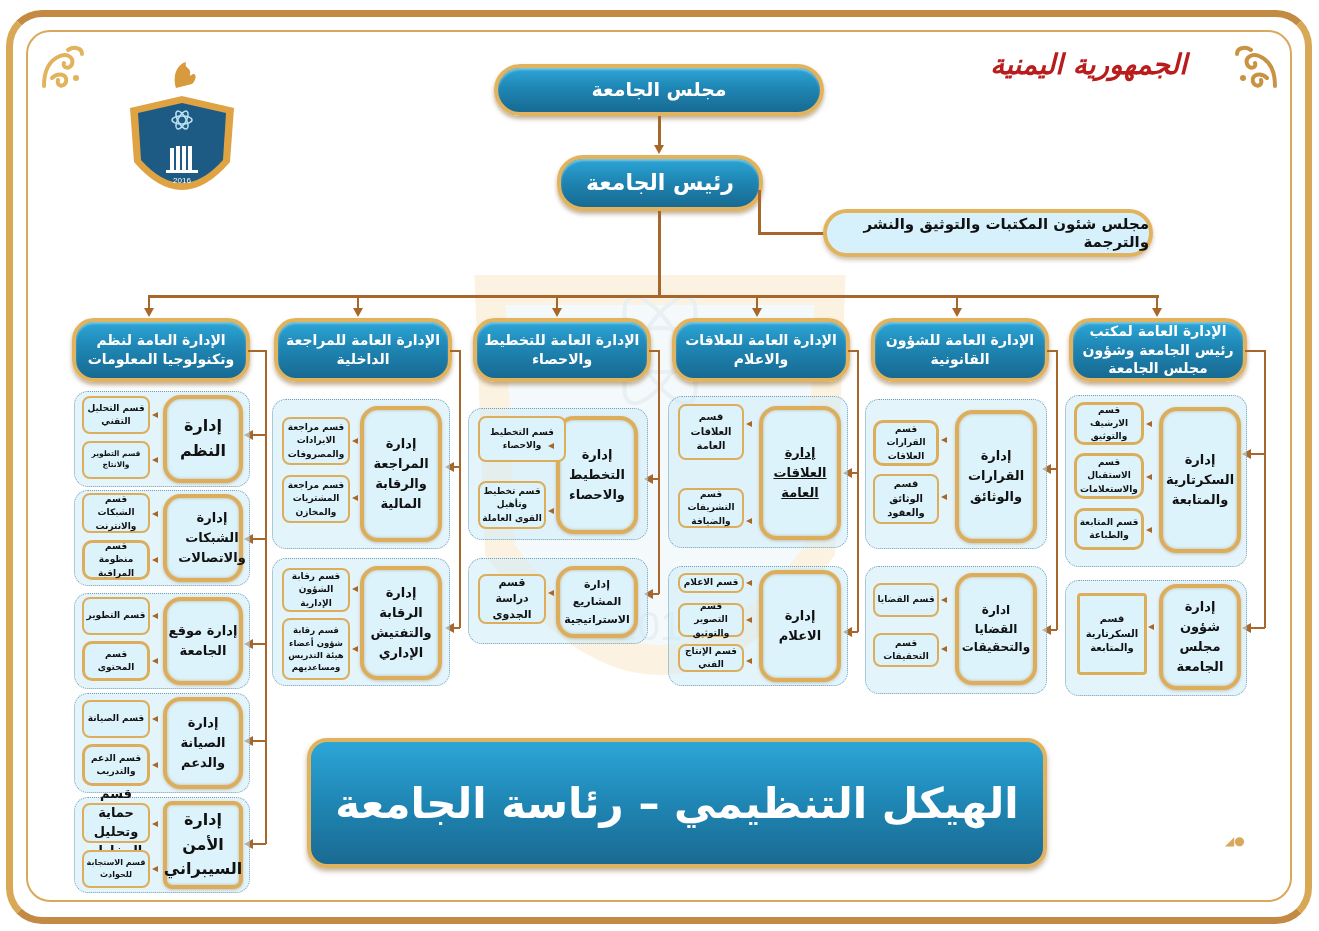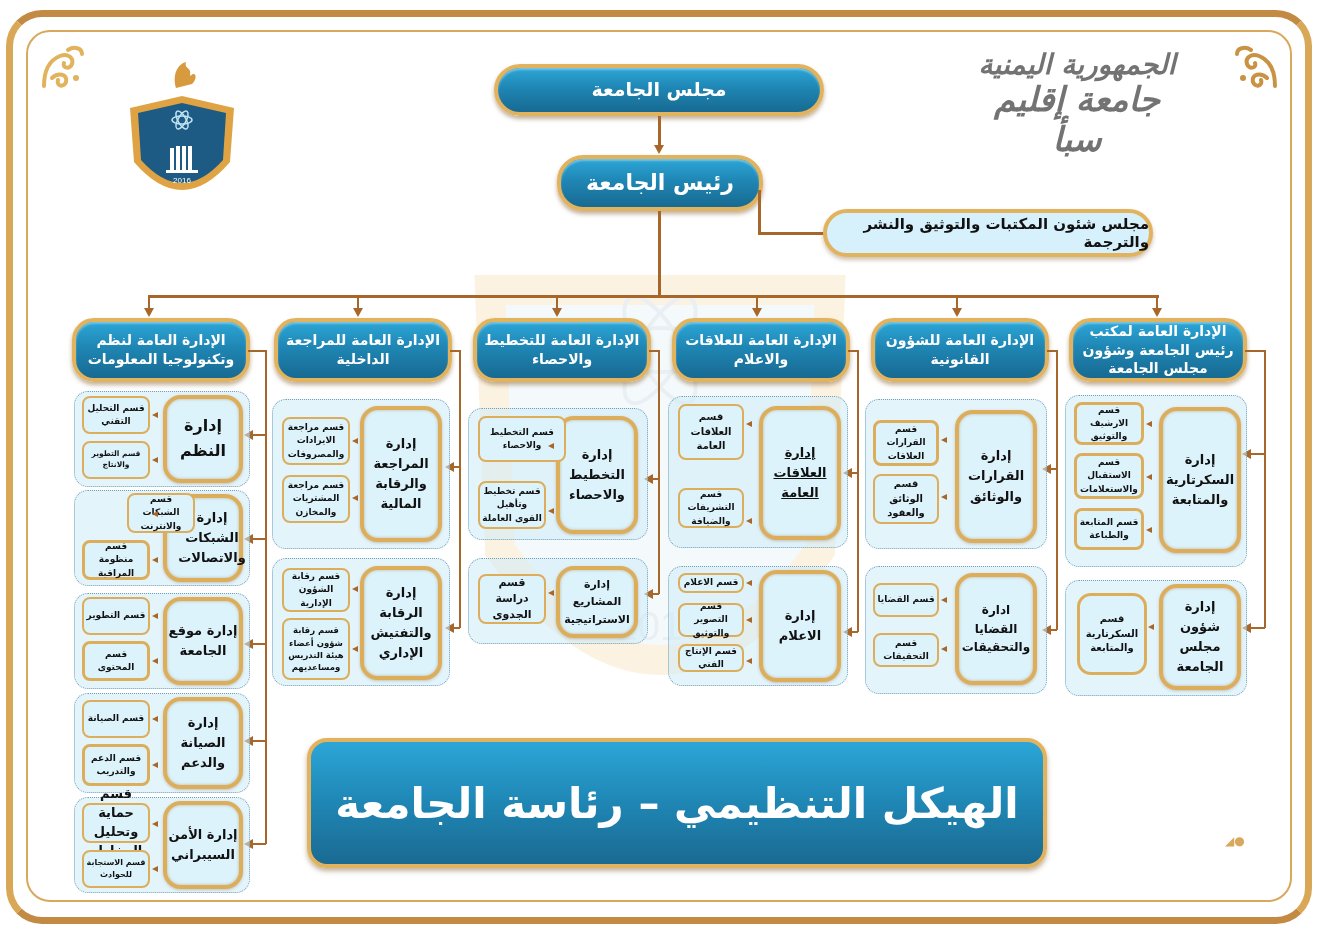"الجمهورية اليمنية" .hdr { color: #737373 -> #b91c1c; text-align: center -> right }
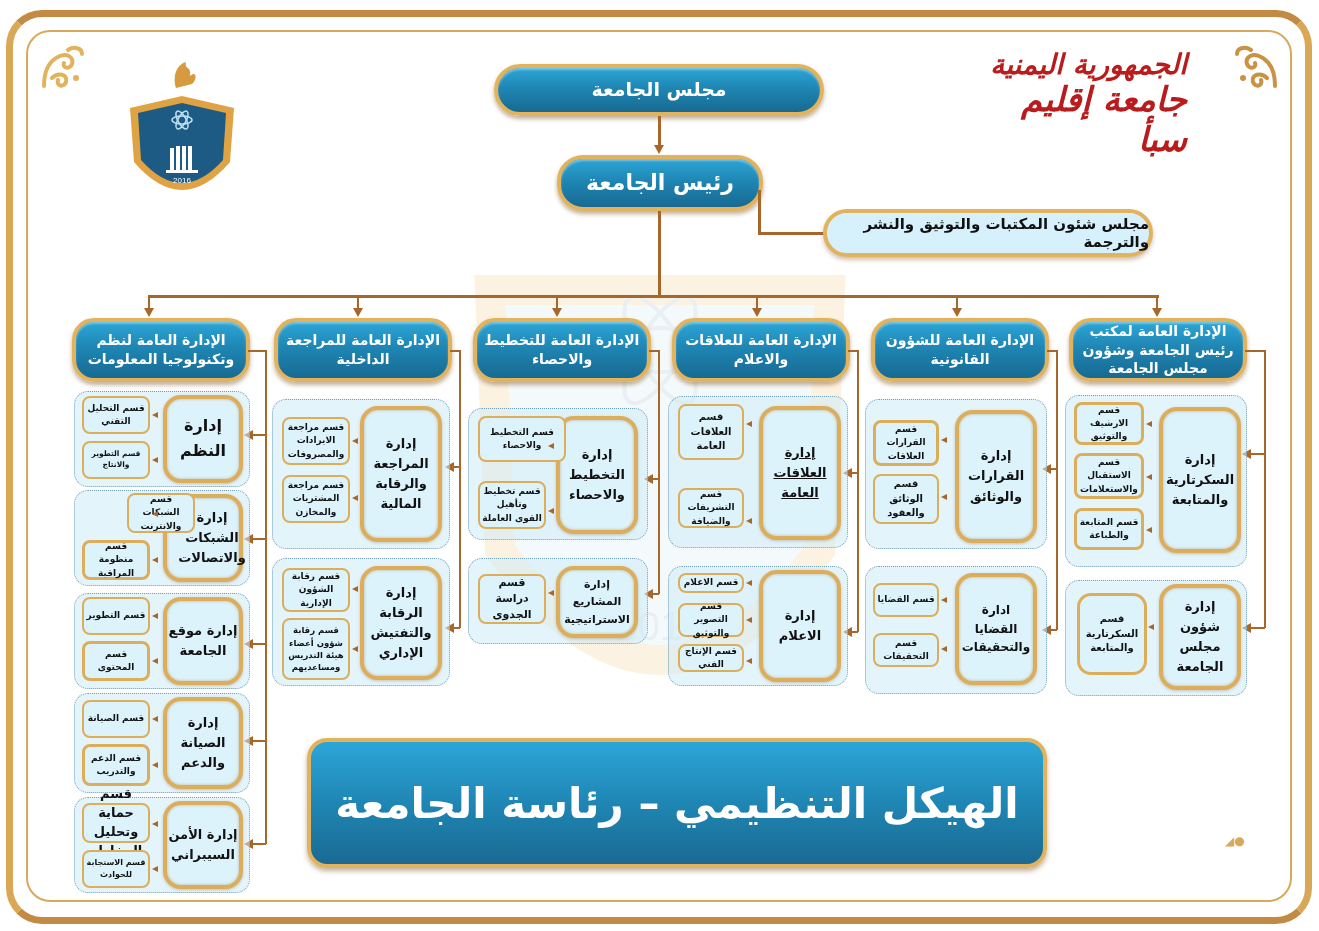"جامعة إقليم سبأ" div.l2 { html: <div>جامعة إقليم سبأ</div> -> none }
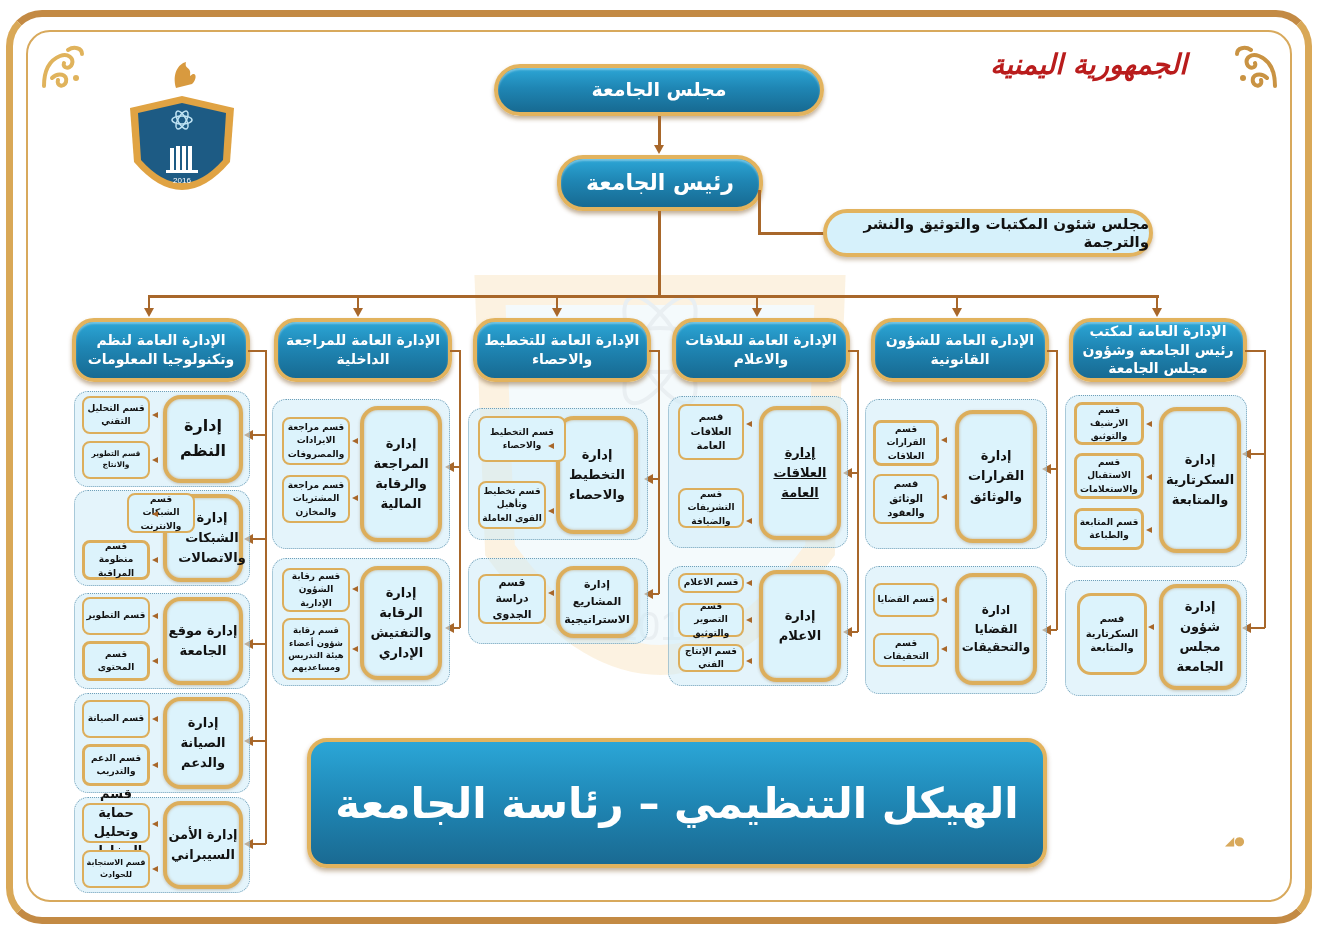"قسم الارشيف والتوثيق" .sec.thick { border-radius: none -> 10px }
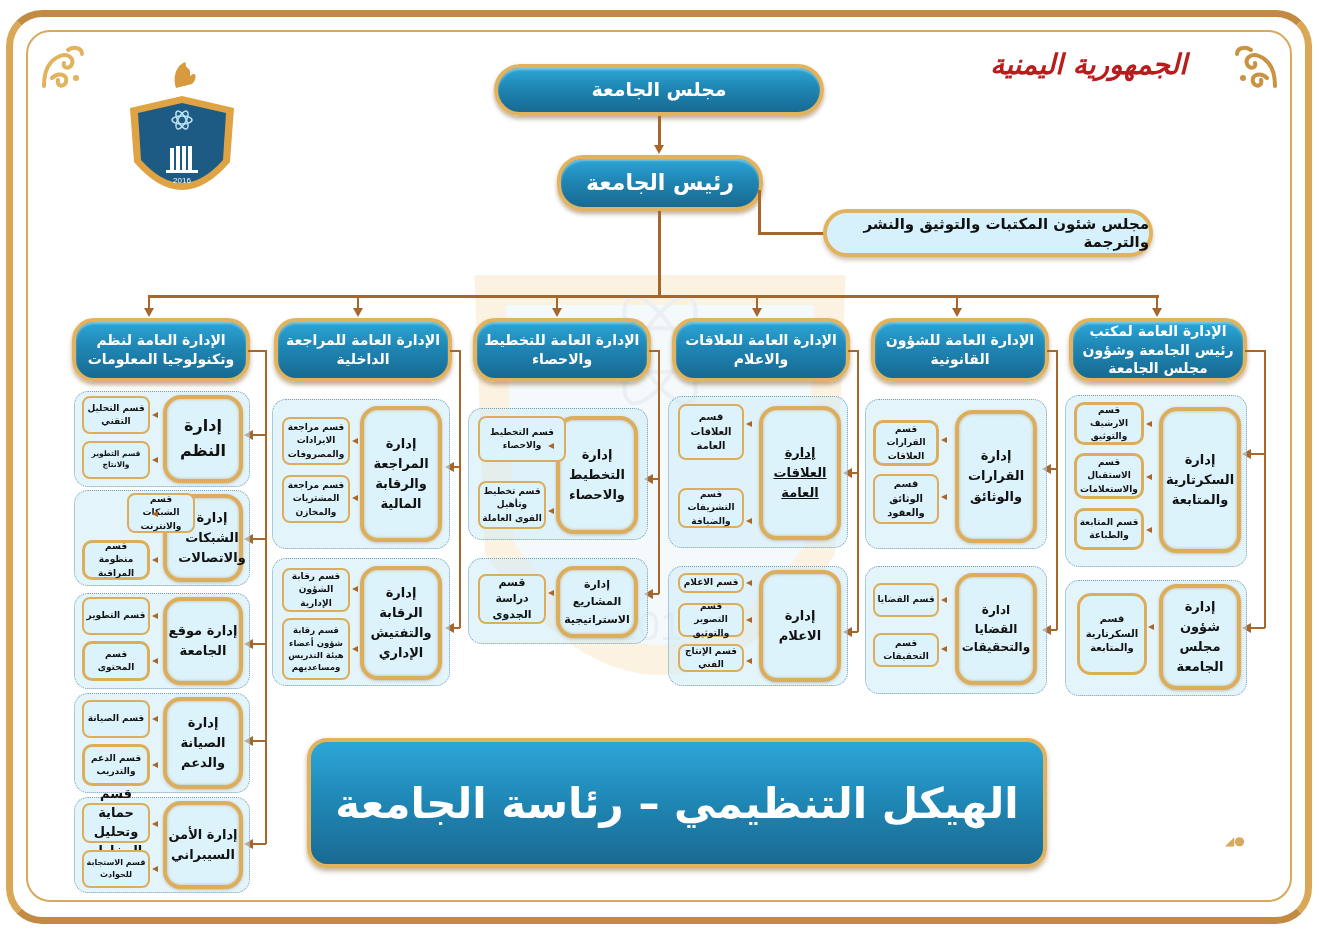"قسم الشبكات والانترنت" div.sec { margin-left: 45px -> none }
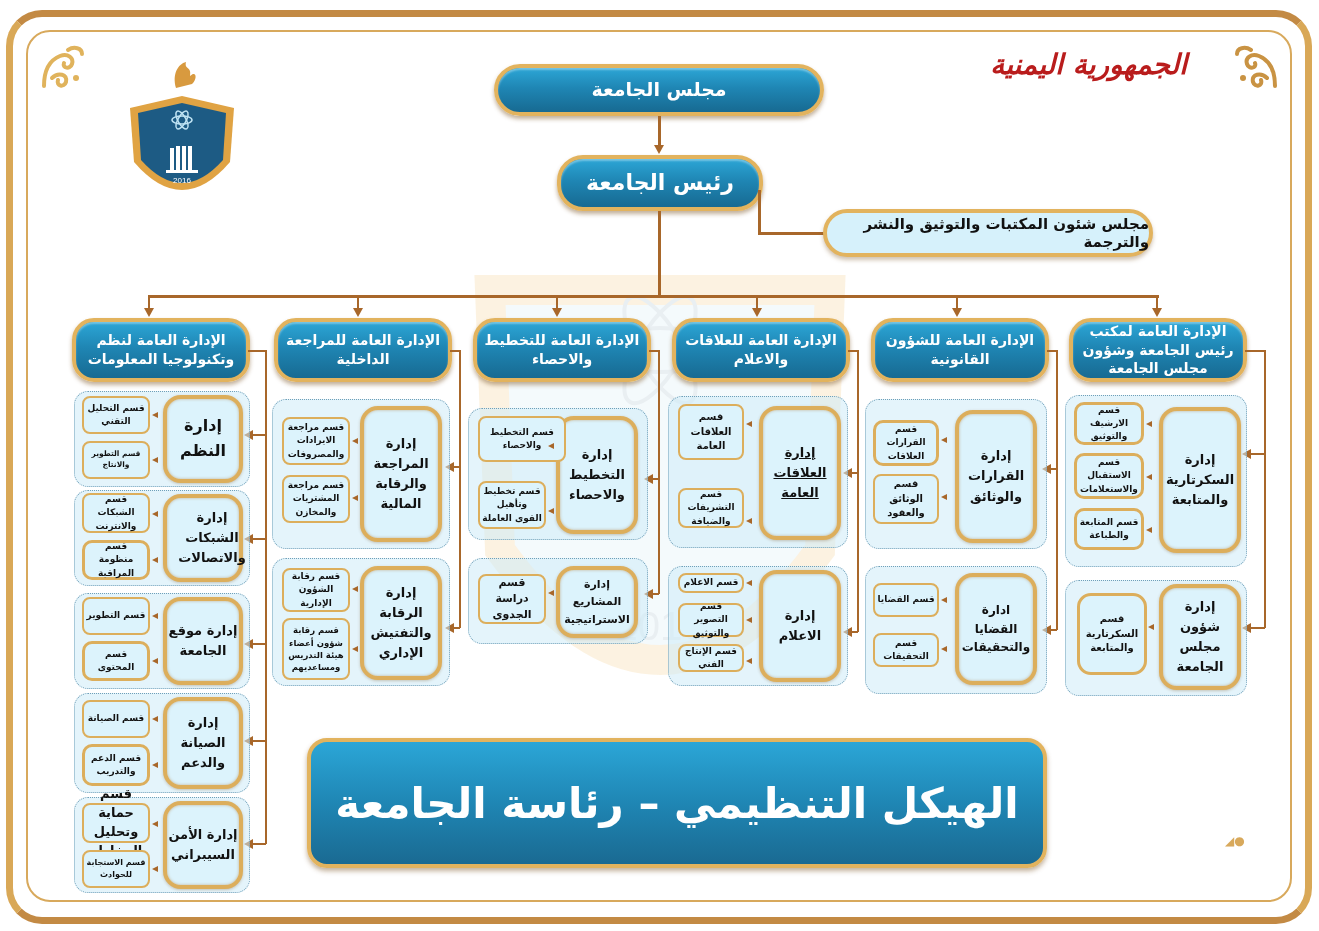"قسم السكرتارية والمتابعة" div.sec { border-radius: 14px -> 4px }
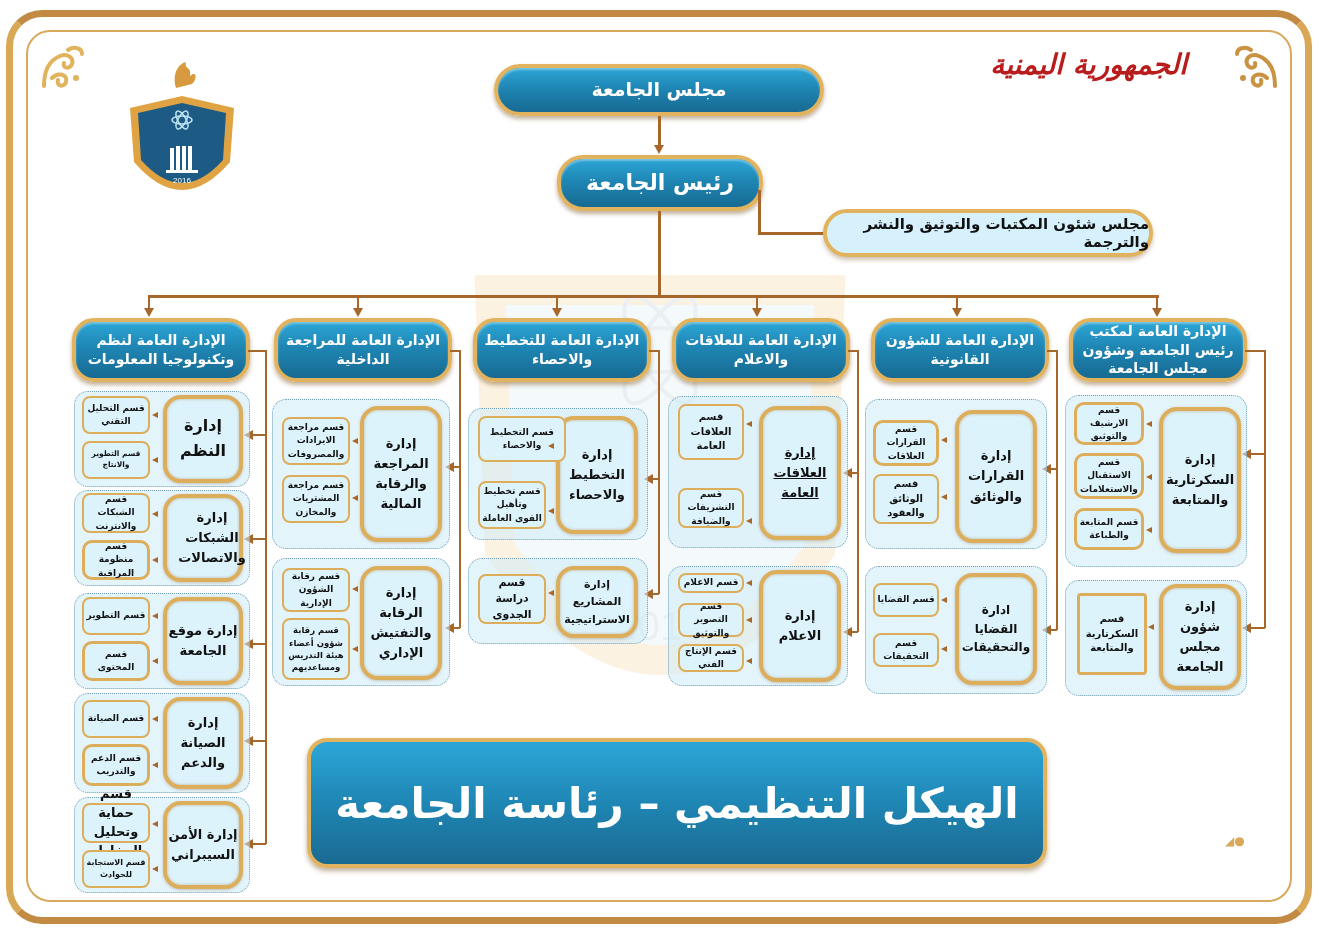"إدارة الأمن السيبراني" div.dept { border-radius: none -> 9px; font-size: 13px -> 16px }
